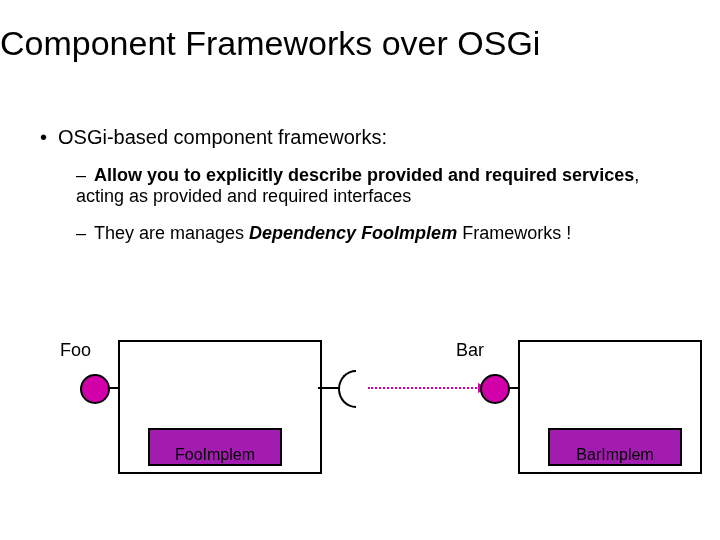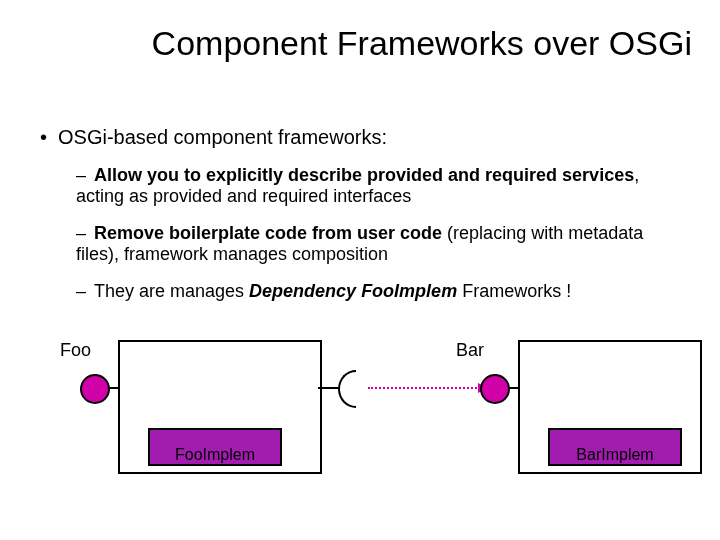"Component Frameworks over OSGi" .title { text-align: right -> left }
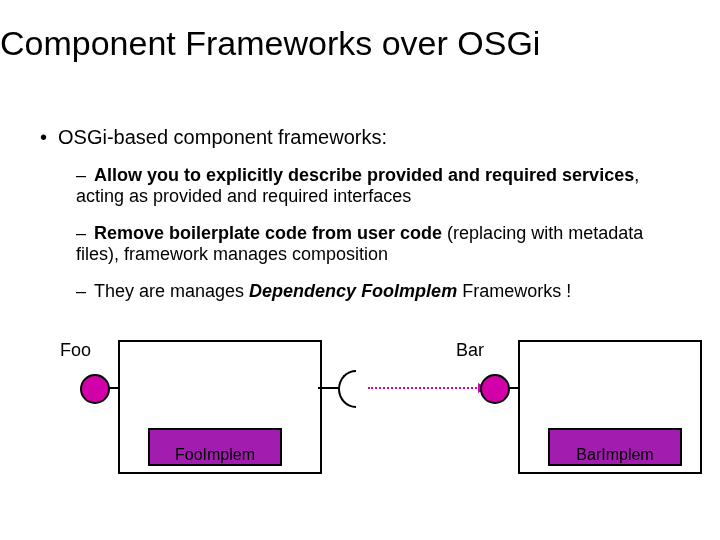"– Remove boilerplate code from" div.b2 { html: <div> <span>–</span><b><span>Remove boilerplate code from user code</span></b><span> (replacing with metadata files), framework manages composition</span> </div> -> none }
